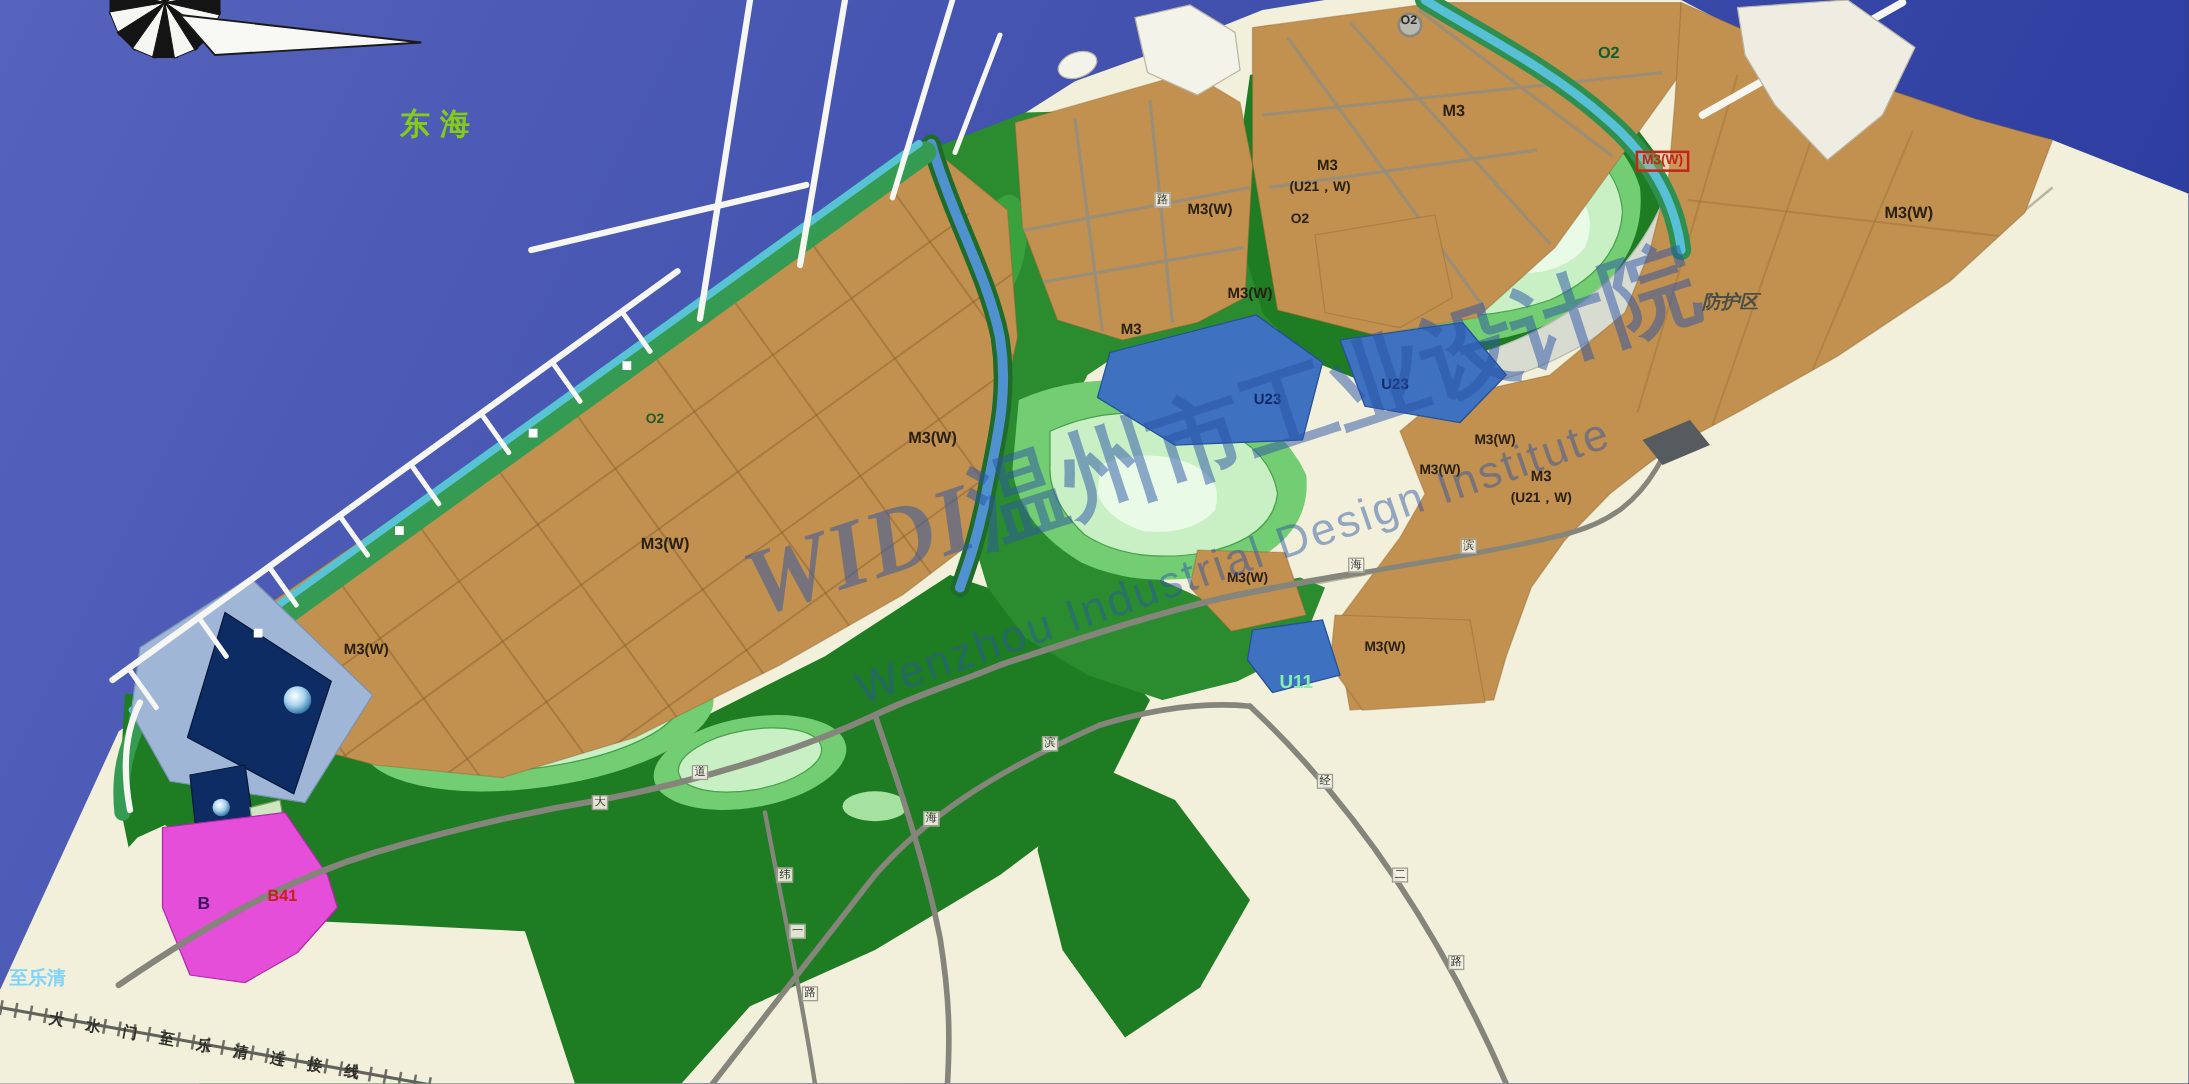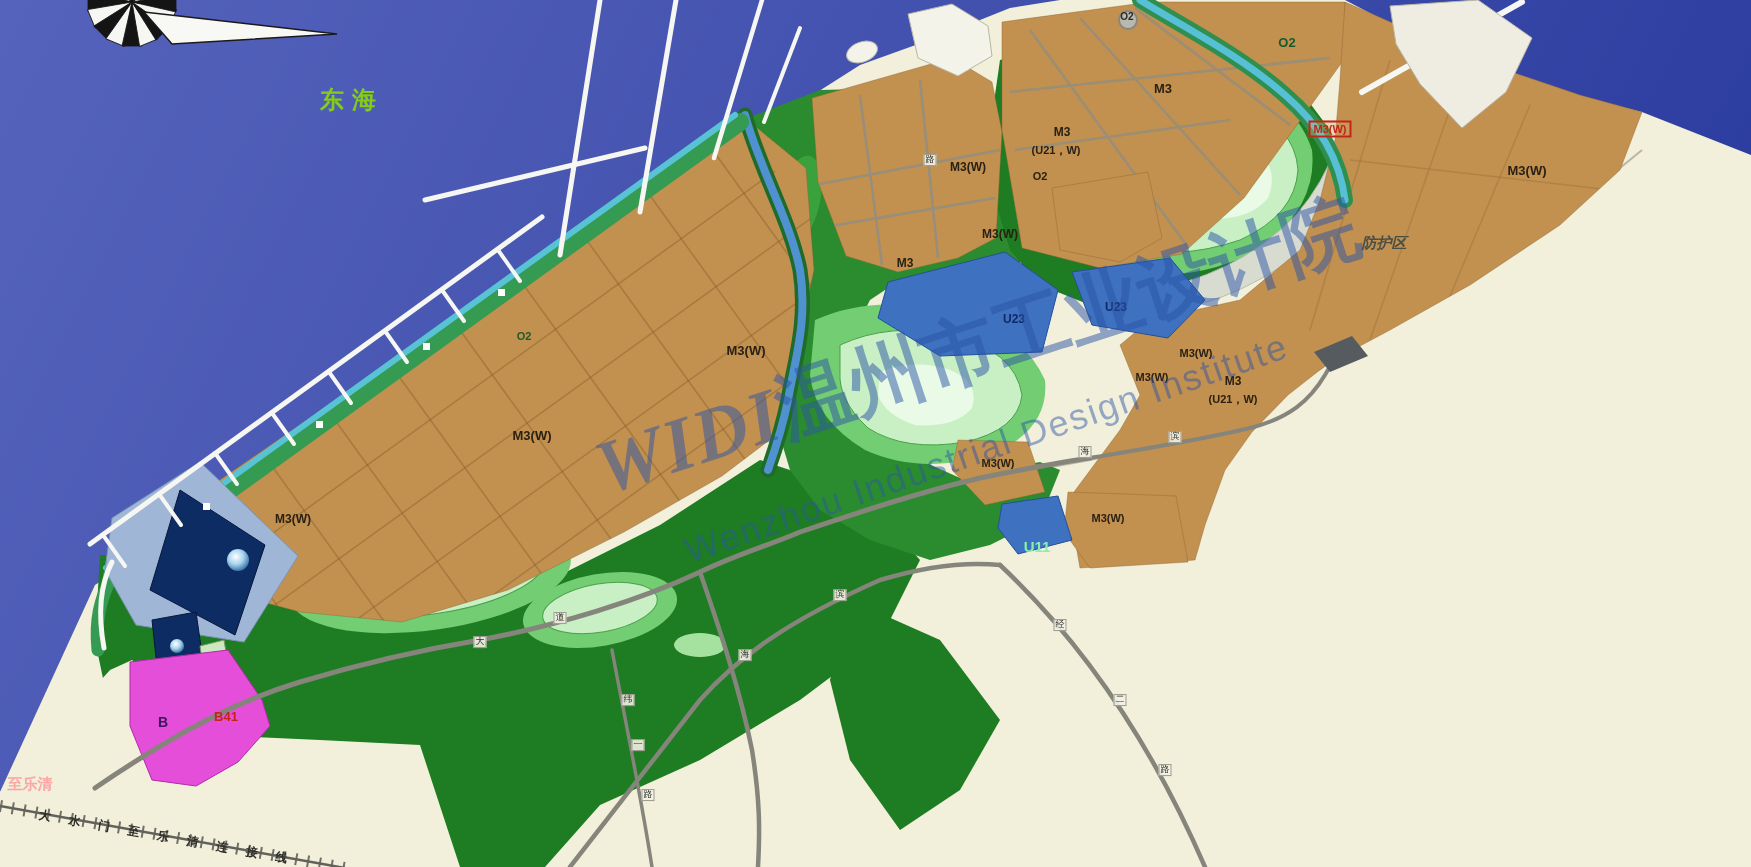"至乐清" div.map-label { color: #fca5a5 -> #7dd3fc }
